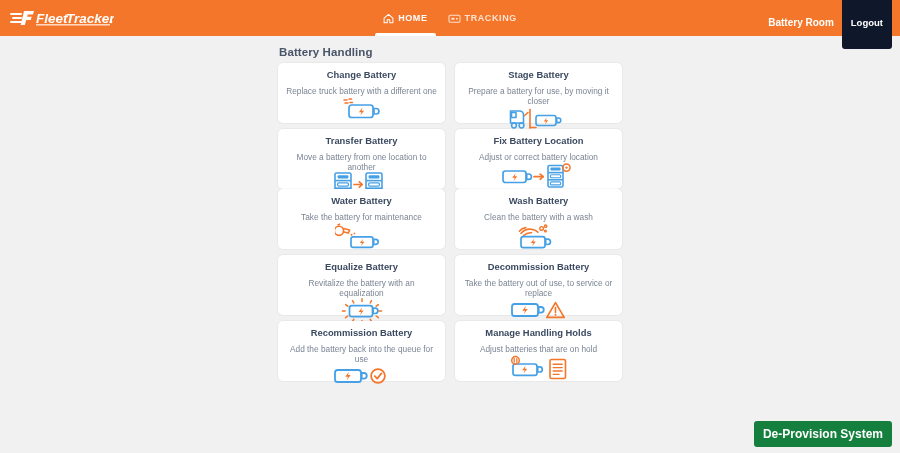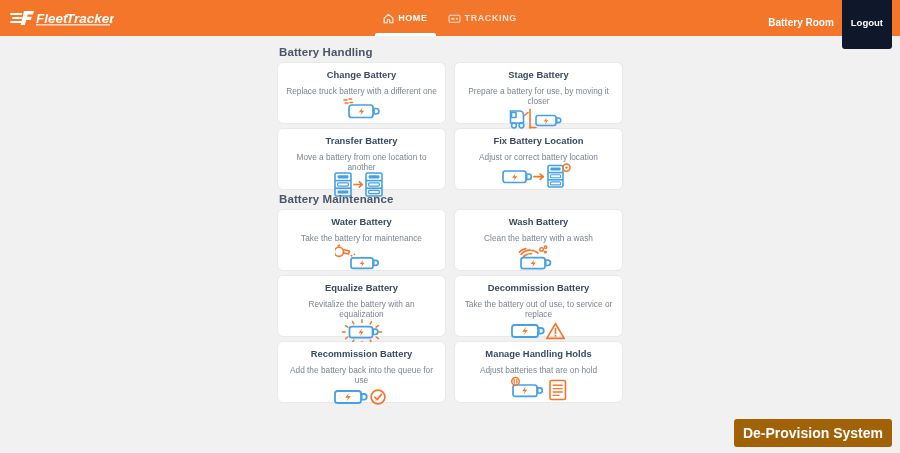"Battery Maintenance" h2.section-title { html: <h2>Battery Maintenance</h2> -> none }
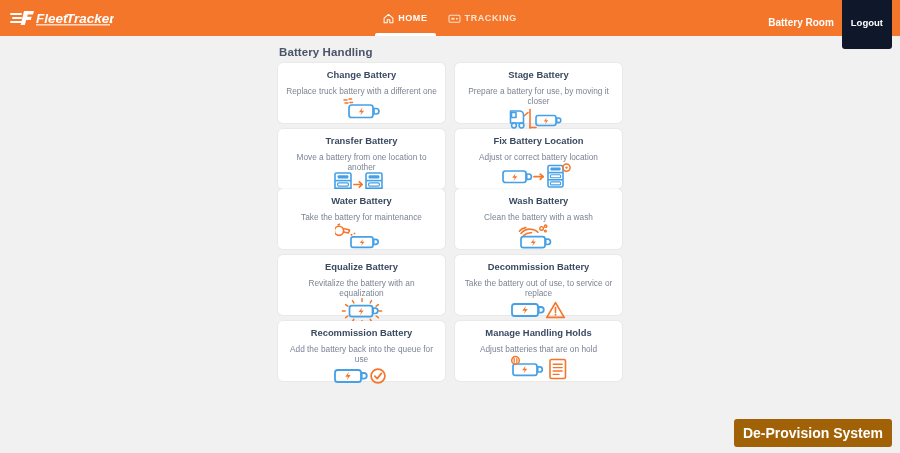"De-Provision System" .deprov-btn { background: #a16207 -> #15803d; font-size: 14px -> 12px }
